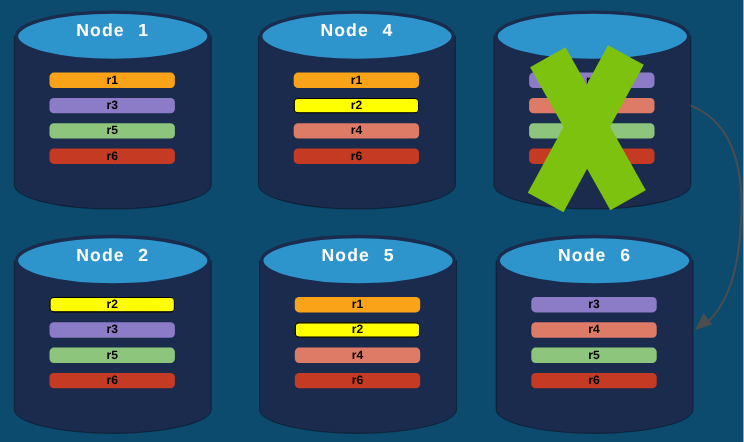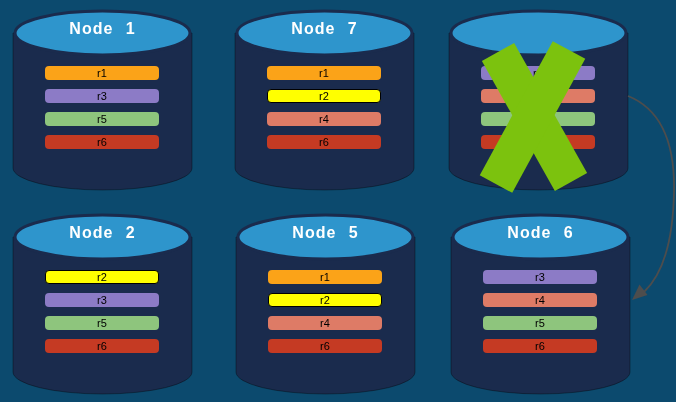"Node 7" div.title { text: 7 -> 4 }
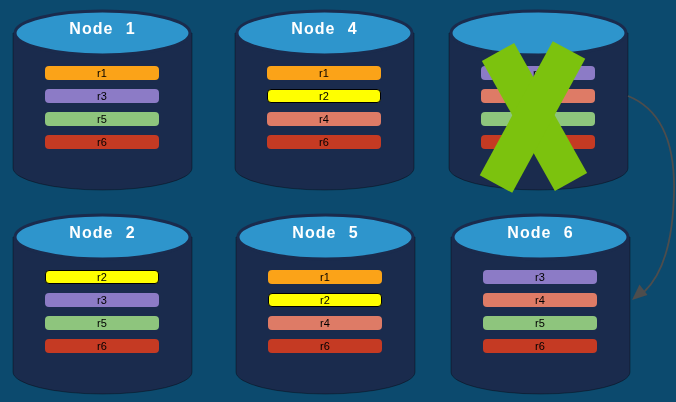"r1" .row { font-weight: normal -> bold }
